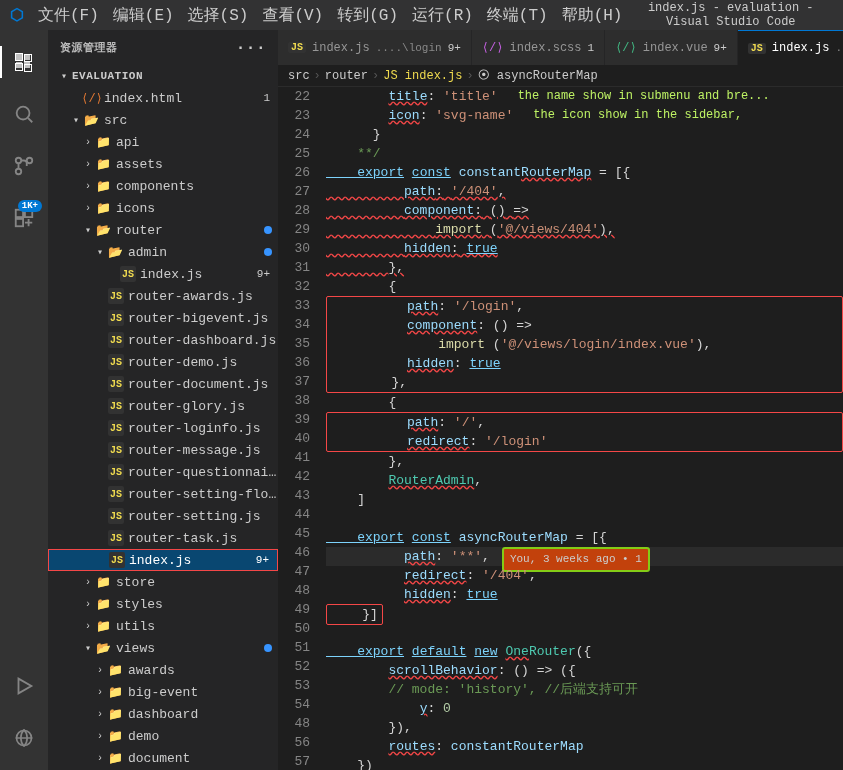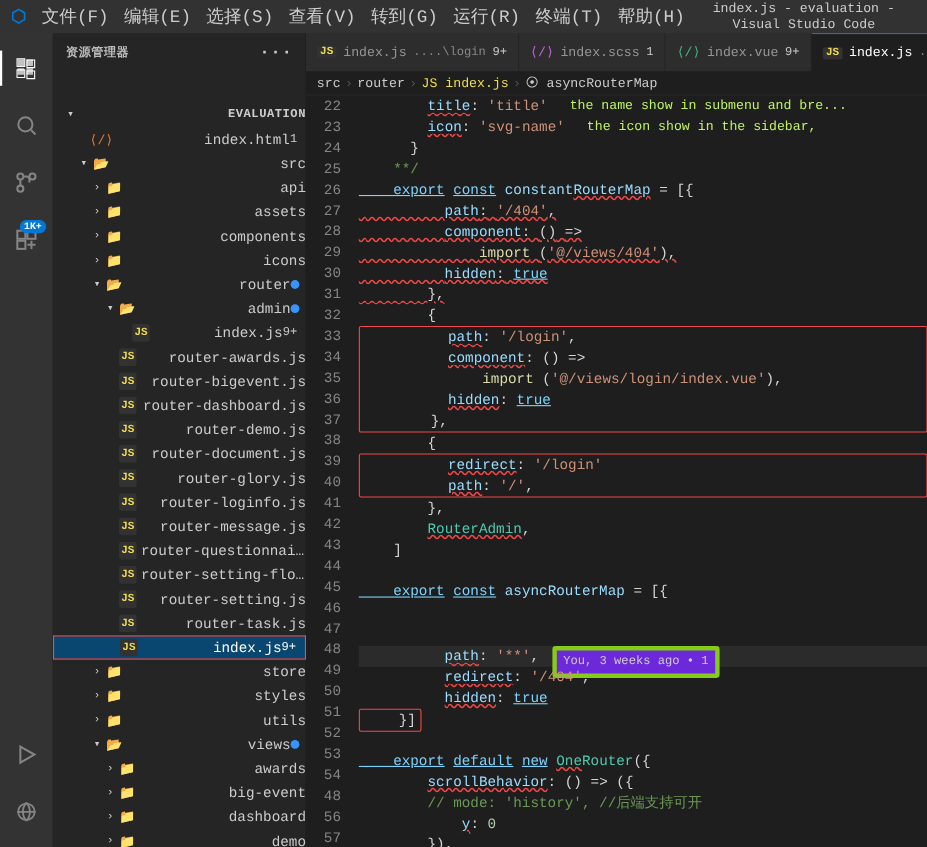"资源管理器" .sidebar { gap: 29px -> none }
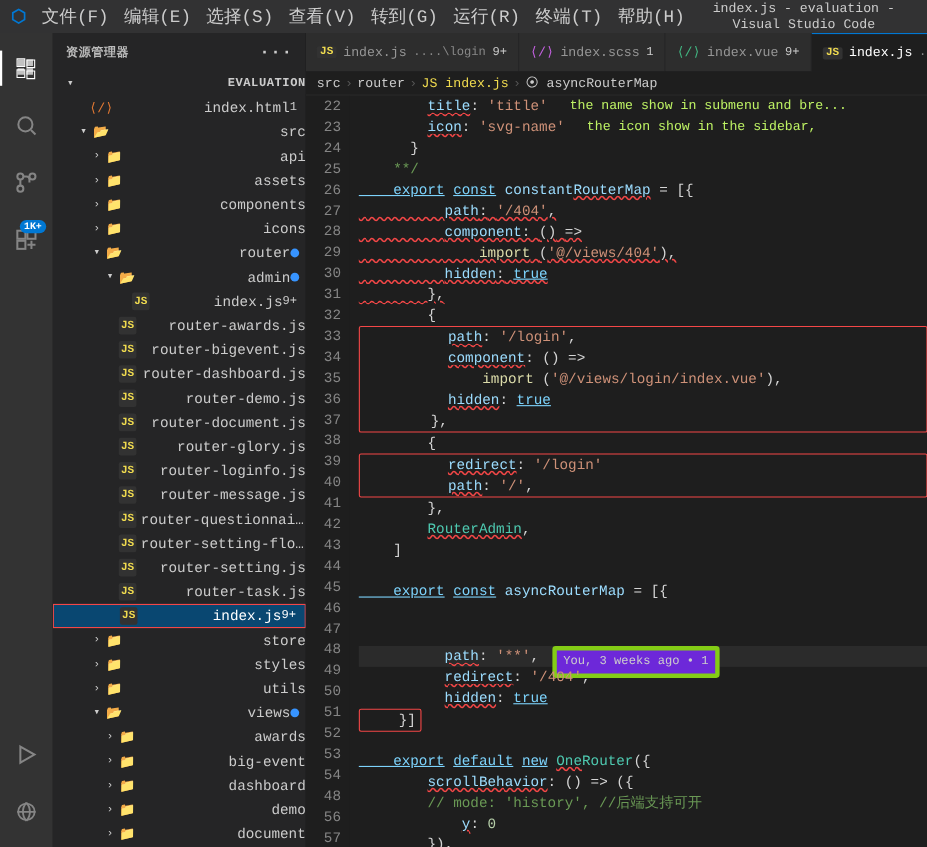"EVALUATION" .sidebar-tree { text-align: right -> none }
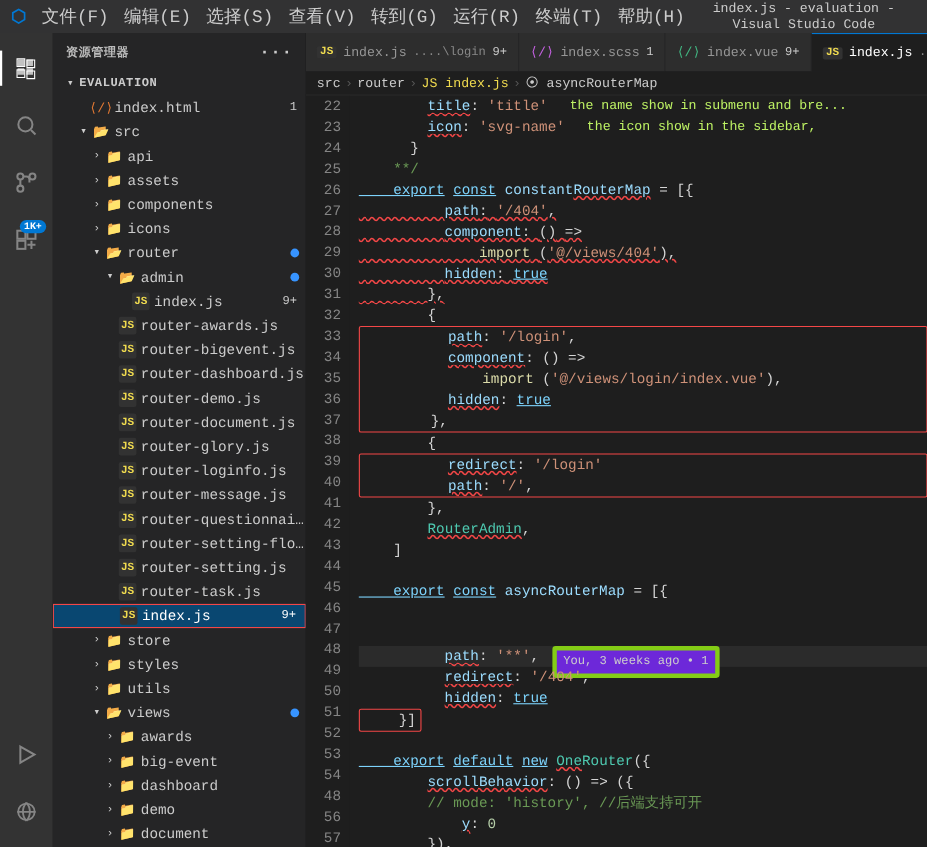"redirect: '/login'" div.code-line { order: before "path: '/'," -> after "path: '/'," }
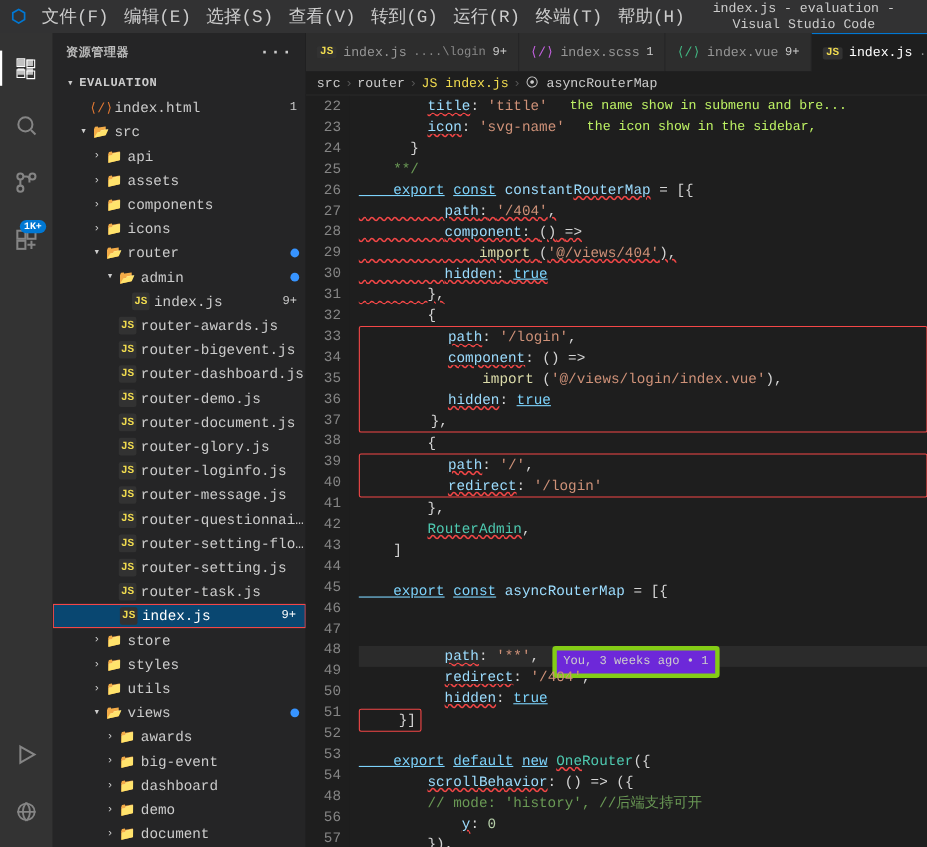"path: '**'," div.code-line { margin-top: 40px -> none }
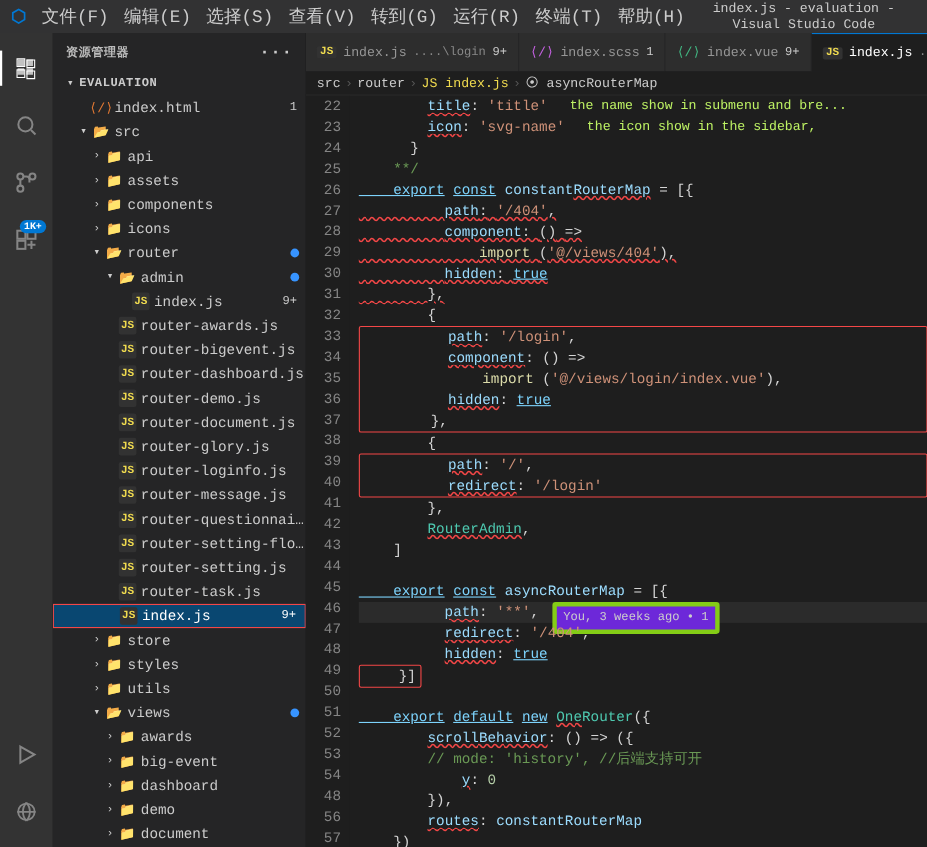"You, 3 weeks ago •" span { background: #6d28d9 -> #c2410c; border: 4px solid #84cc16 -> 2px solid #84cc16 }
